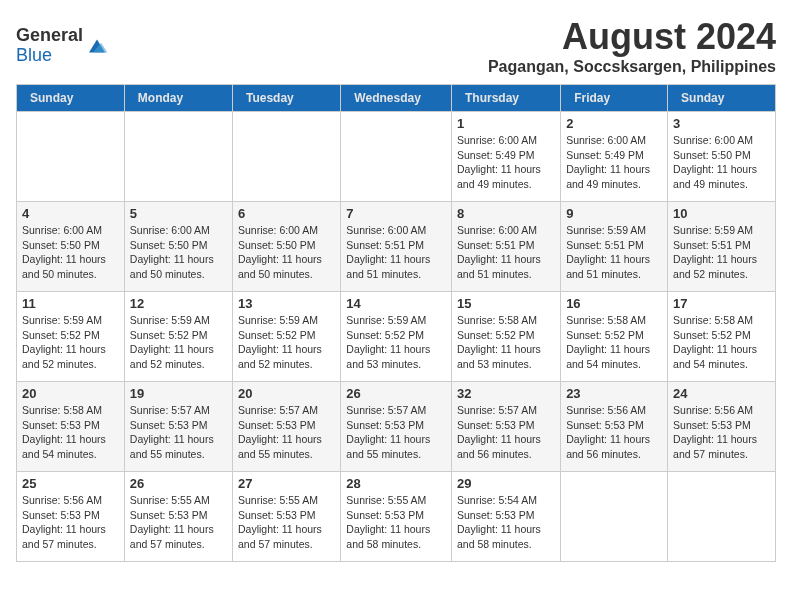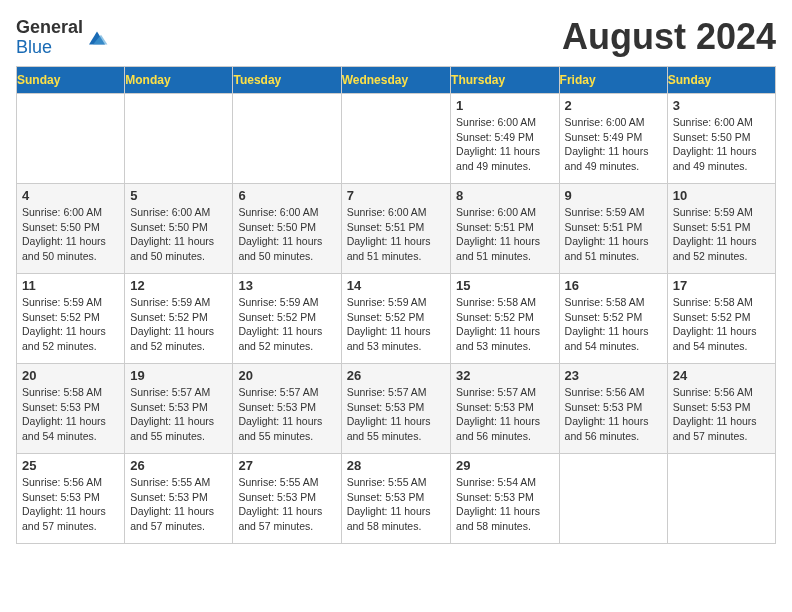"General" .header { align-items: flex-end -> center }
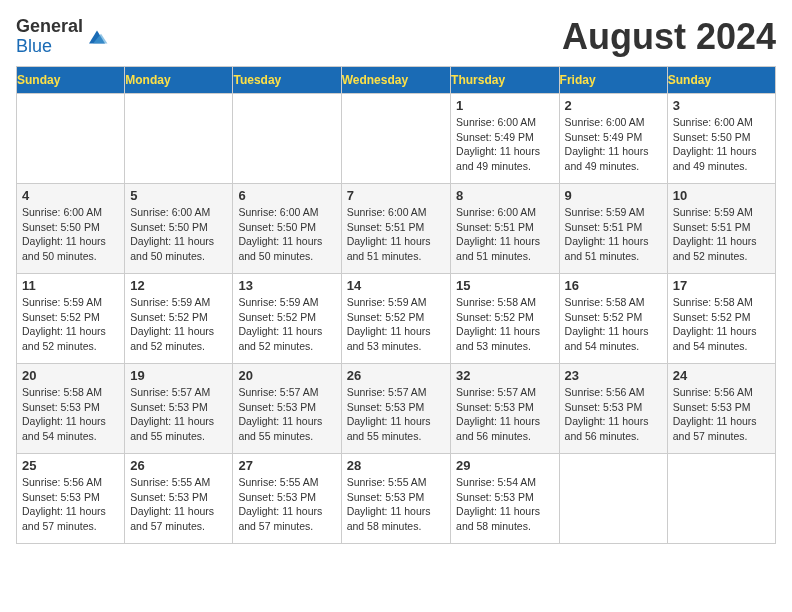"Pagangan, Soccsksargen, Philippines" h2 { html: none -> <h2>Pagangan, Soccsksargen, Philippines</h2> }
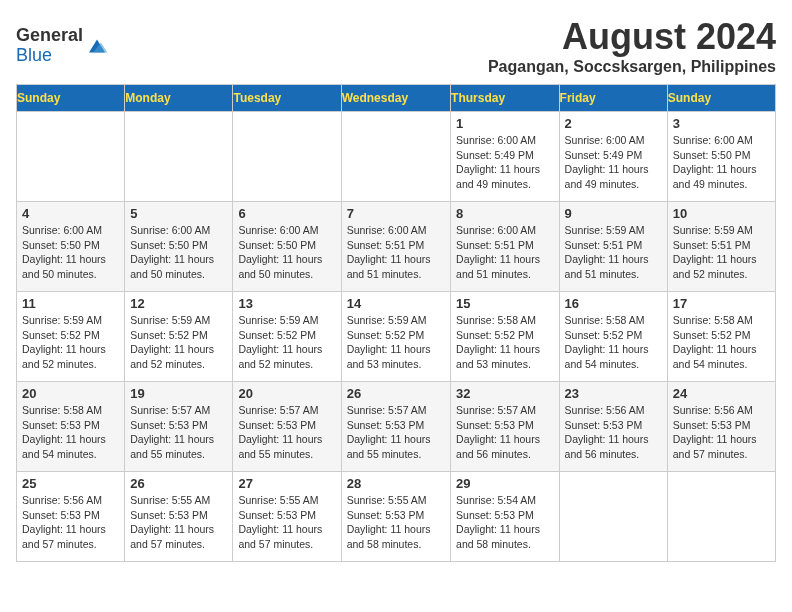"Sunday" thead tr th { color: #fde047 -> #e5e5e5; padding: 6px 0 -> 6px 13px }
